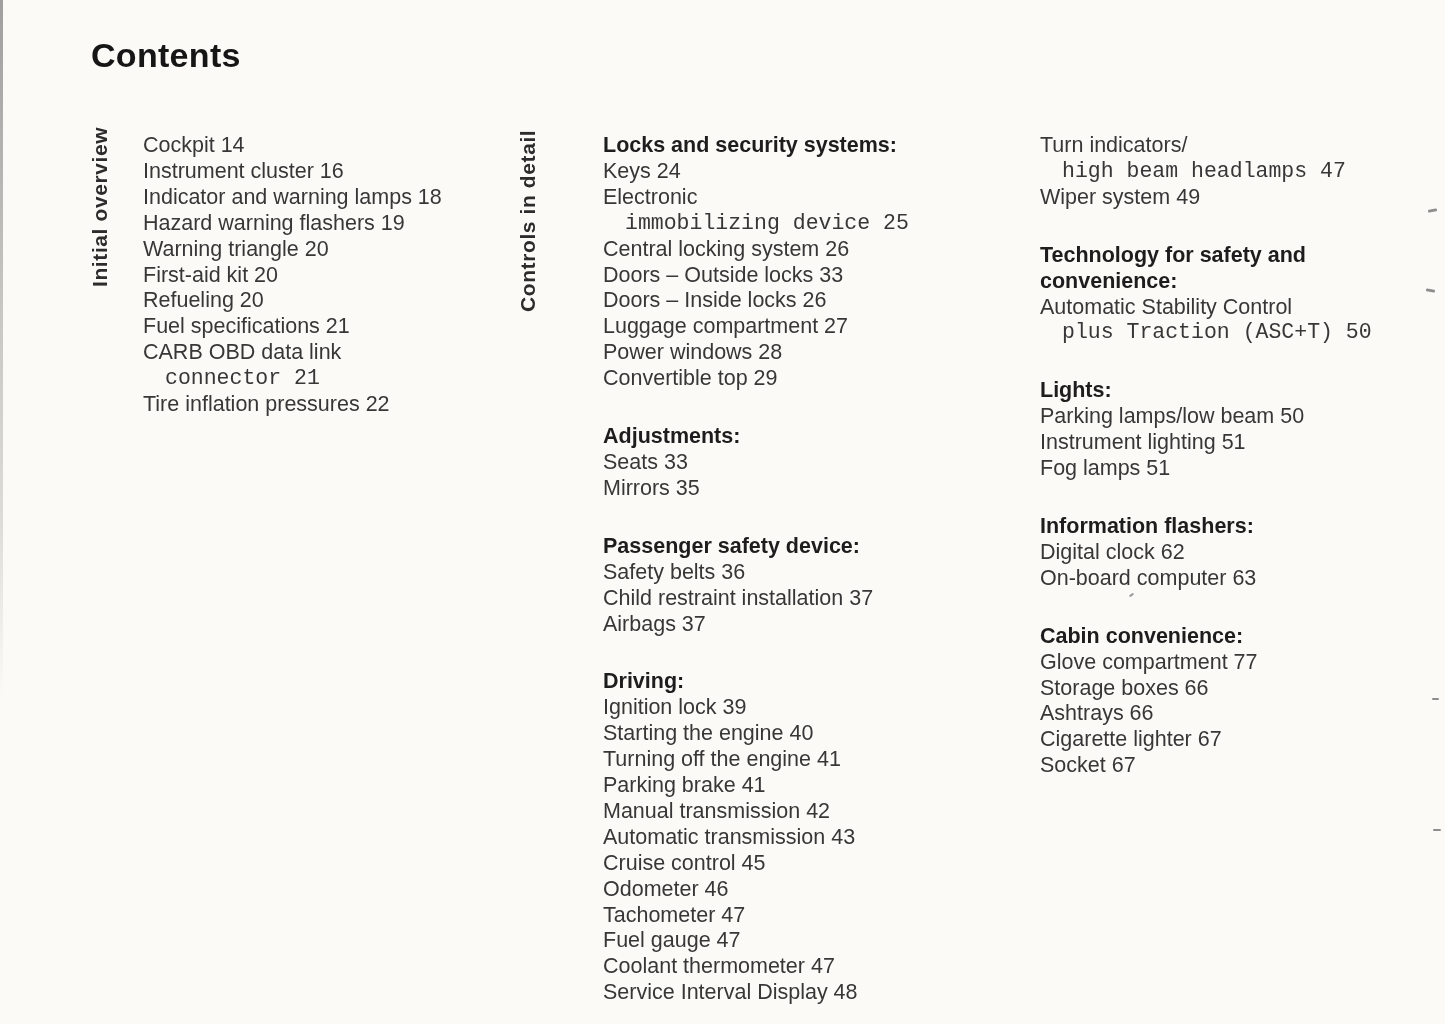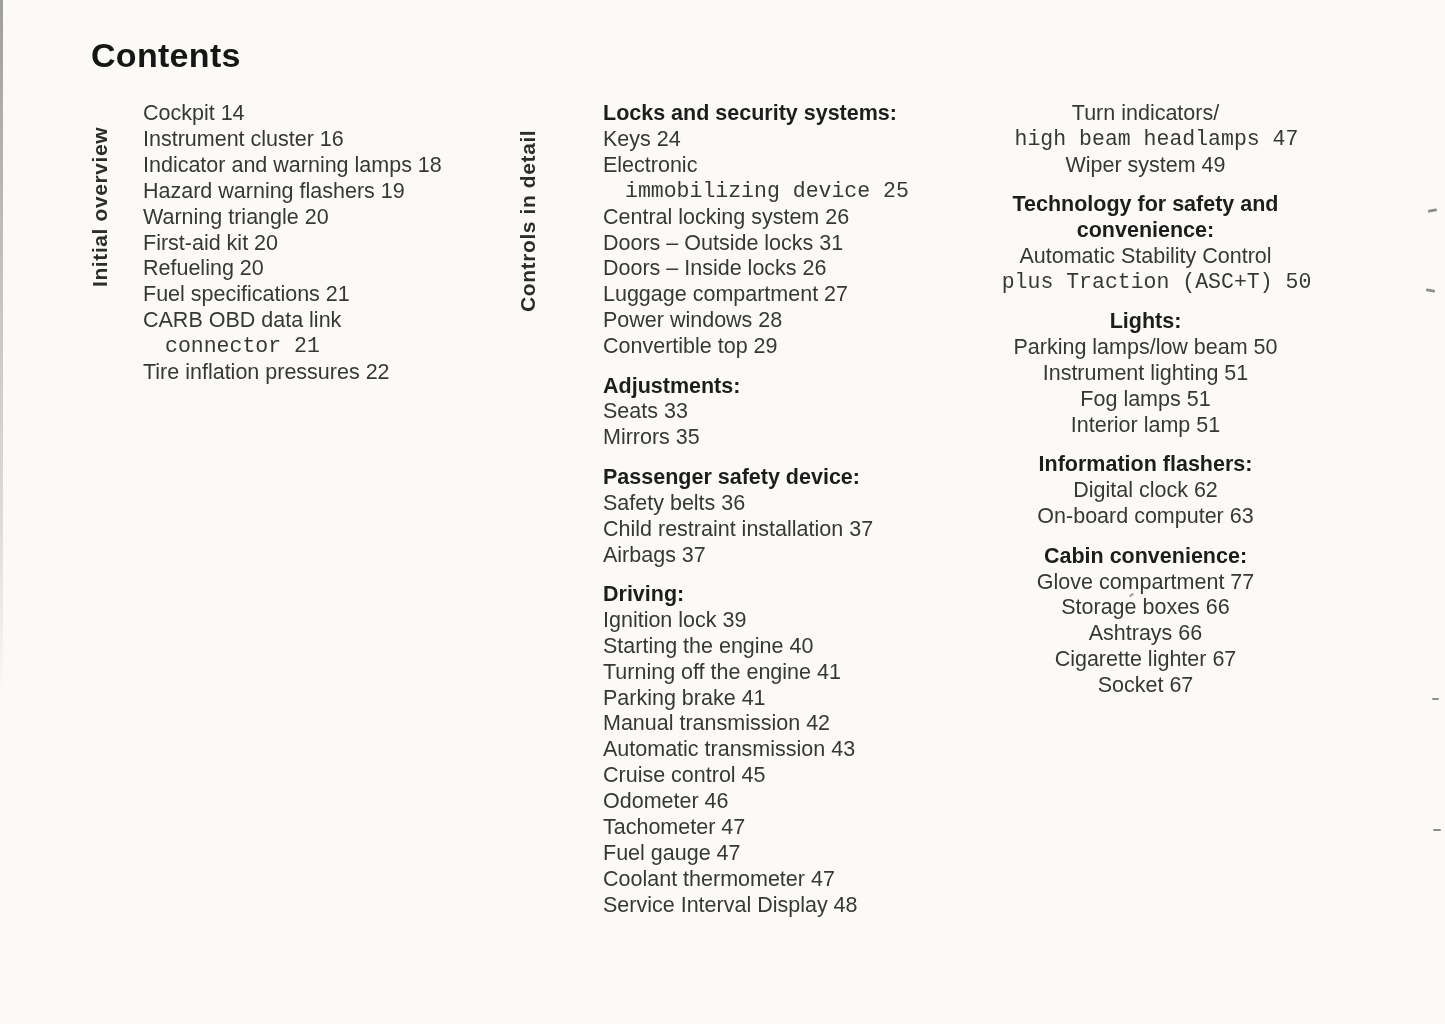"Cockpit 14" .toc-group { margin-top: none -> 32px }
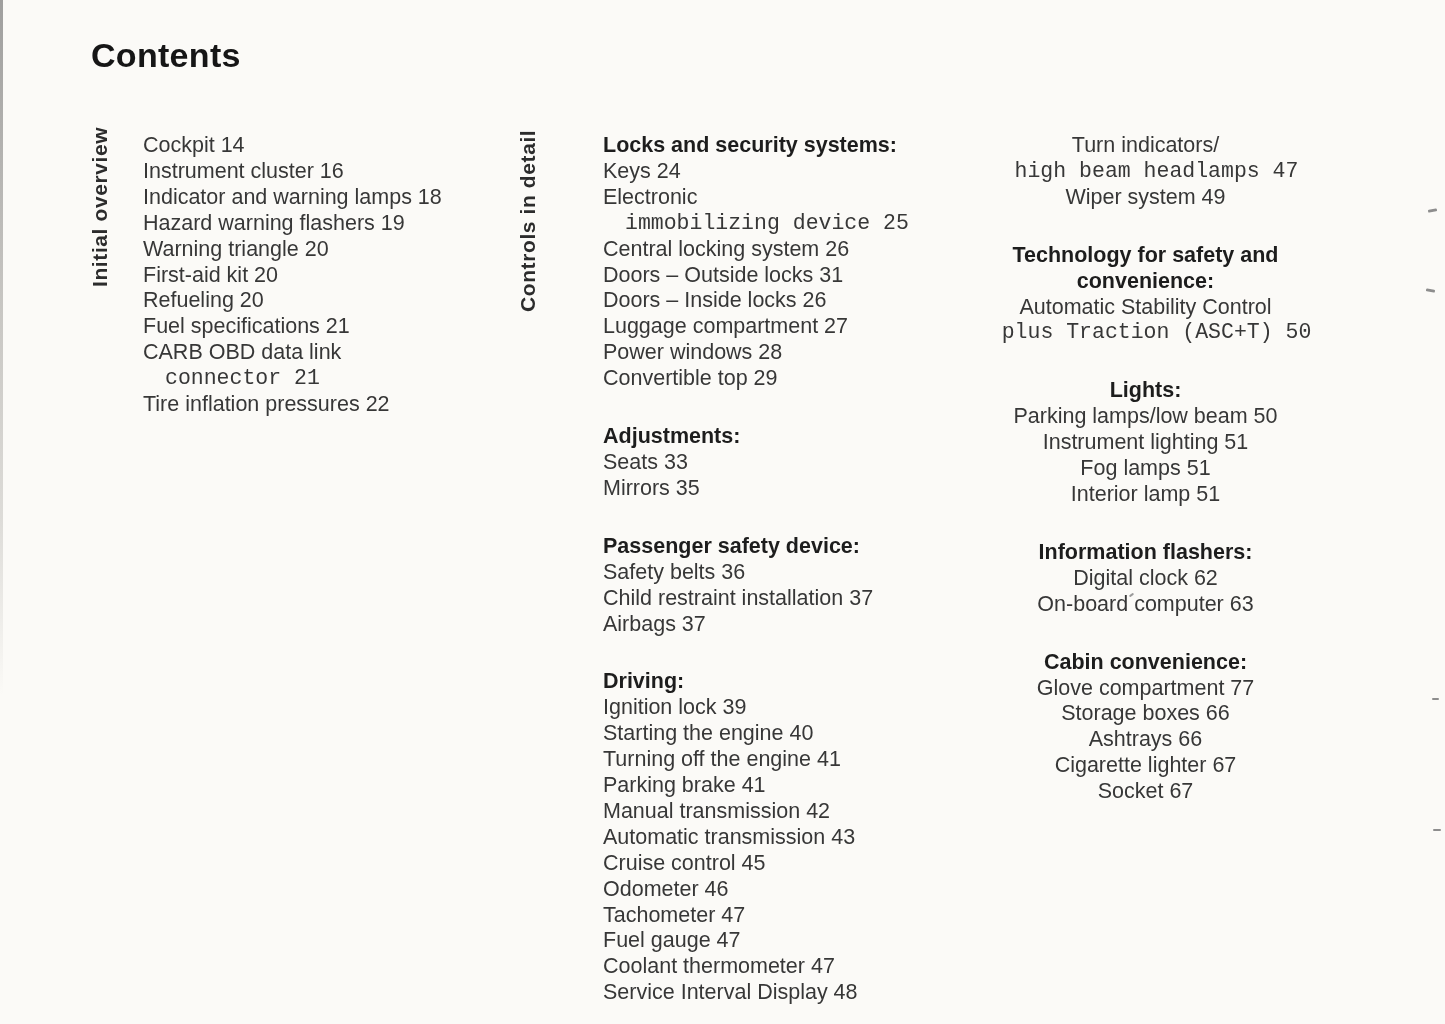"Turn indicators/" .toc-column.c3 { left: 978px -> 1040px; text-align: center -> none }
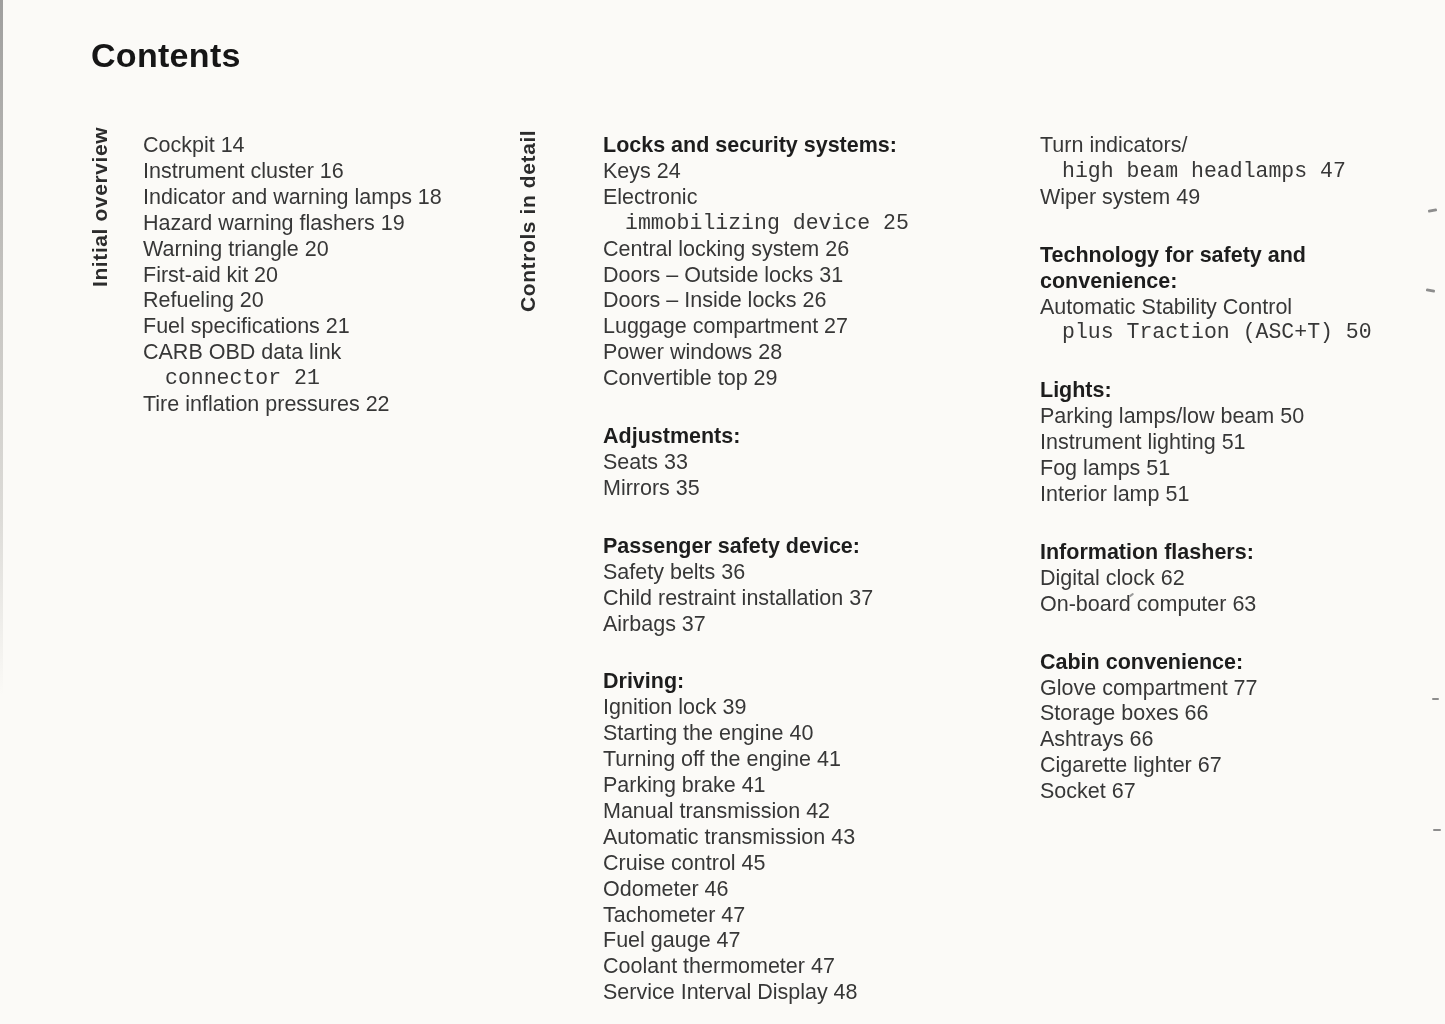"Doors – Outside locks 31" div.toc-line { text: 31 -> 33 }
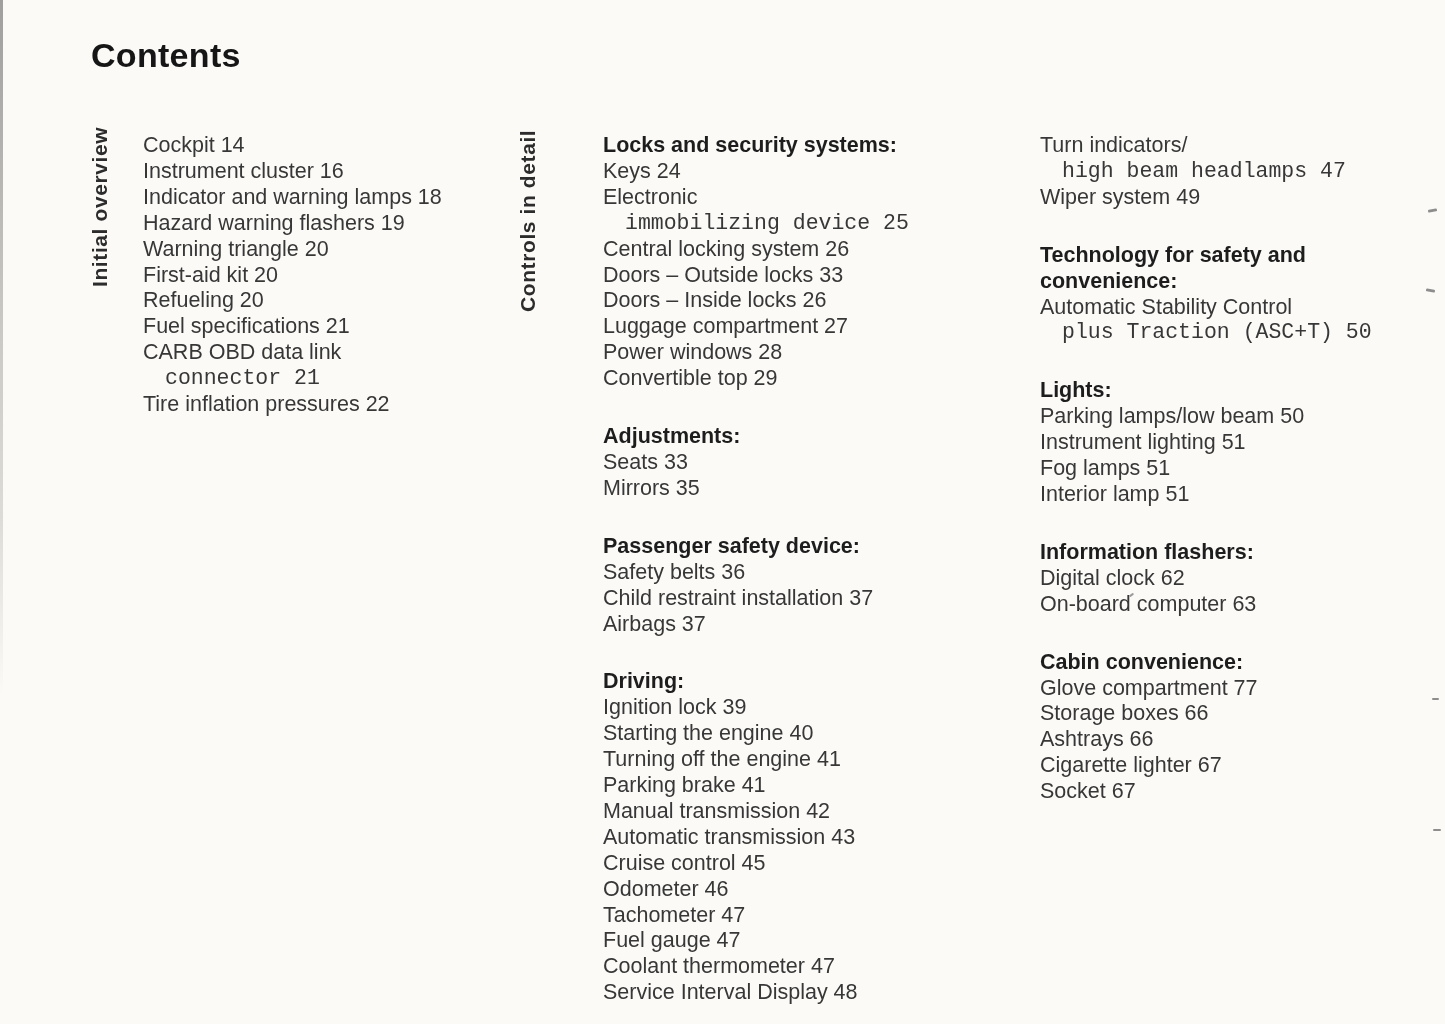"Interior lamp 51" div.toc-item { html: <div> <div>Interior lamp 51</div> </div> -> none }
